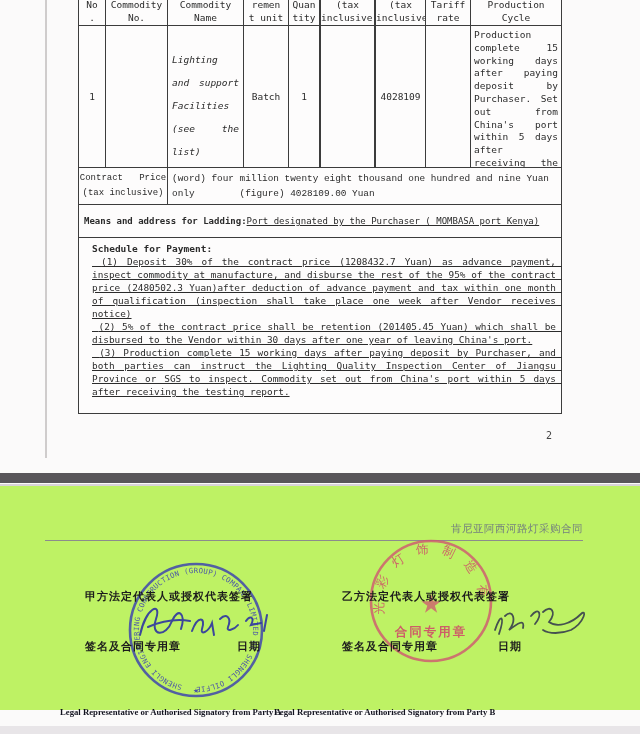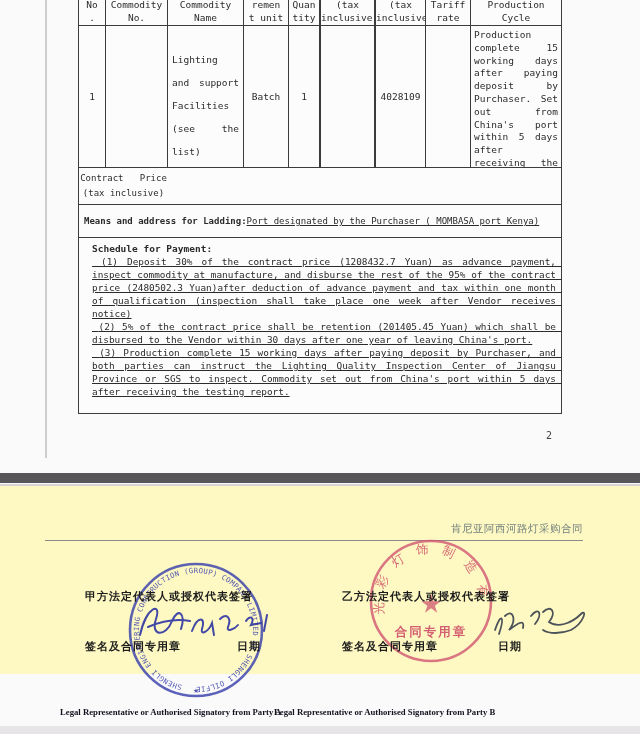"Lighting and support Facilities (see" .cell-name { font-style: none -> italic }
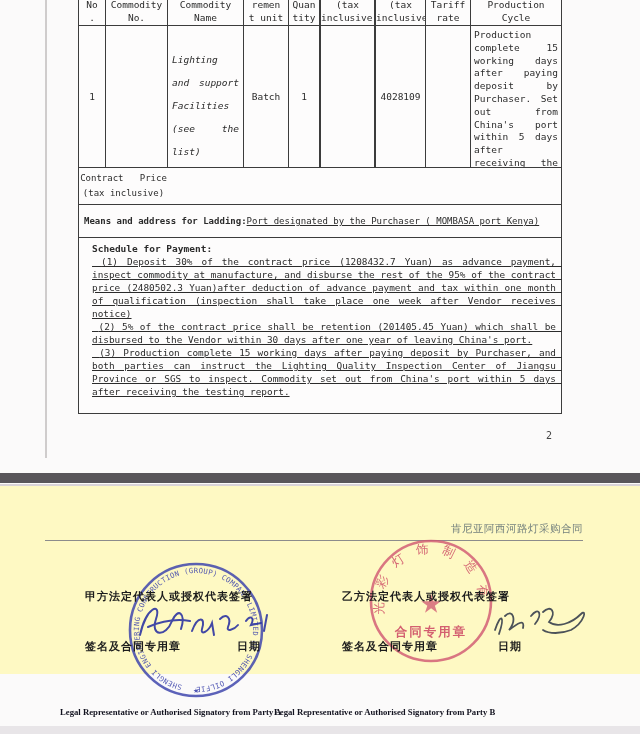"Contract Price" .rprice .c { font-family: none -> Liberation Mono, monospace }
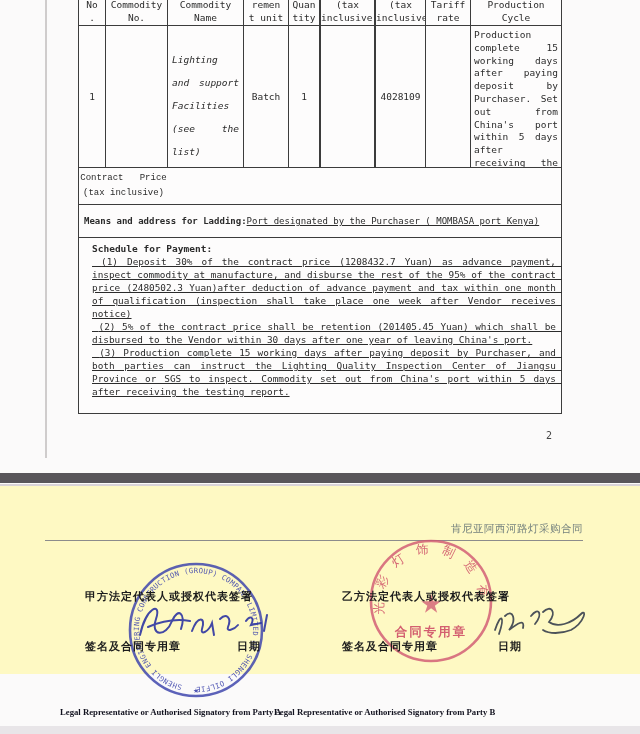"(word) four million twenty eight" div.c { html: none -> <div>(word) four million twenty eight thousand one hundred and nine Yuan only (figure) 4028109.00 Yuan</div> }
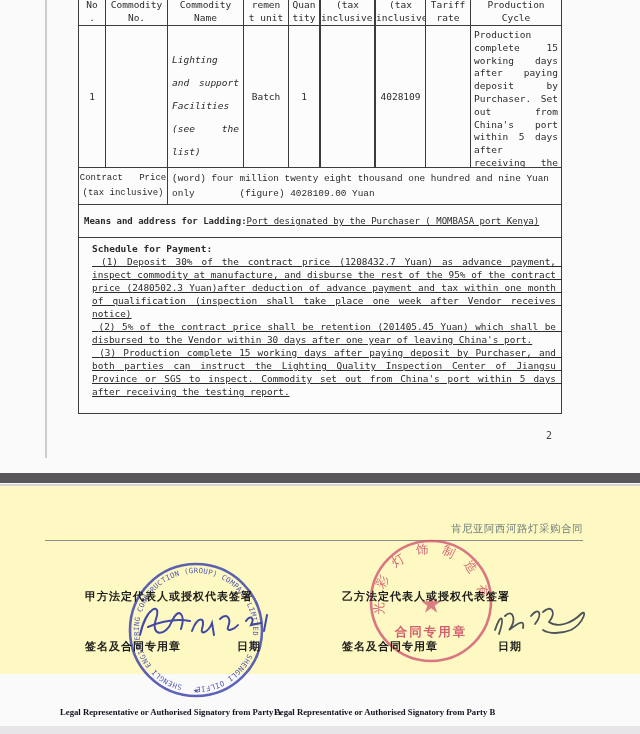"肯尼亚阿西河路灯采购合同" .page2 { background: #fef9c3 -> #bef264; height: 188px -> 224px }
